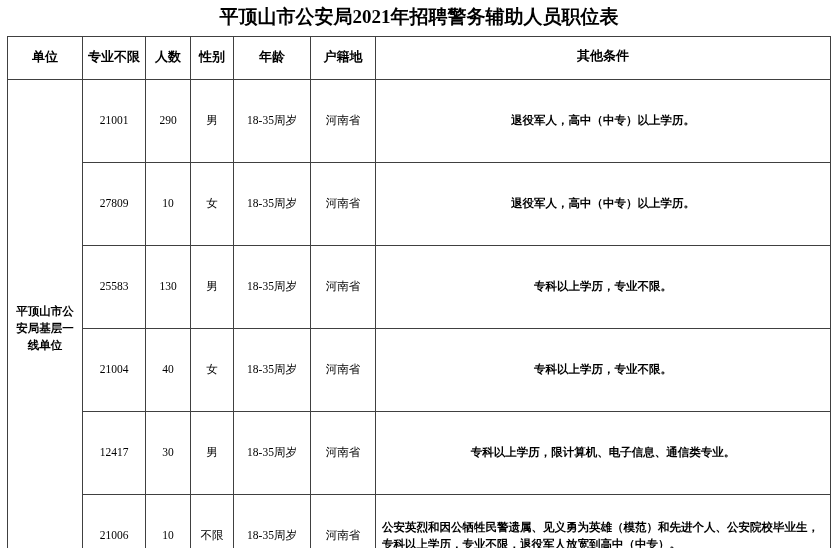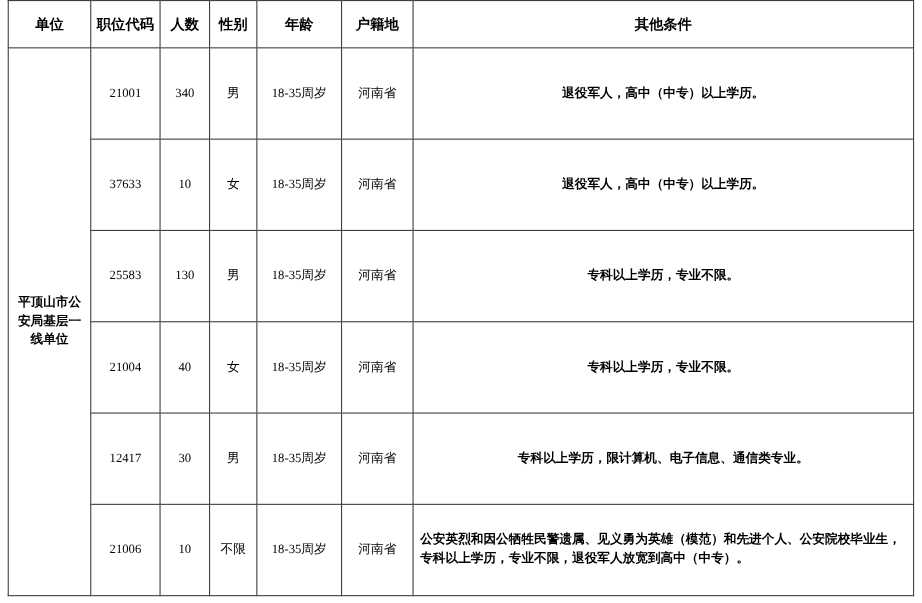"平顶山市公安局2021年招聘警务辅助人员职位表" div.doc-title { html: none -> <div>平顶山市公安局2021年招聘警务辅助人员职位表</div> }
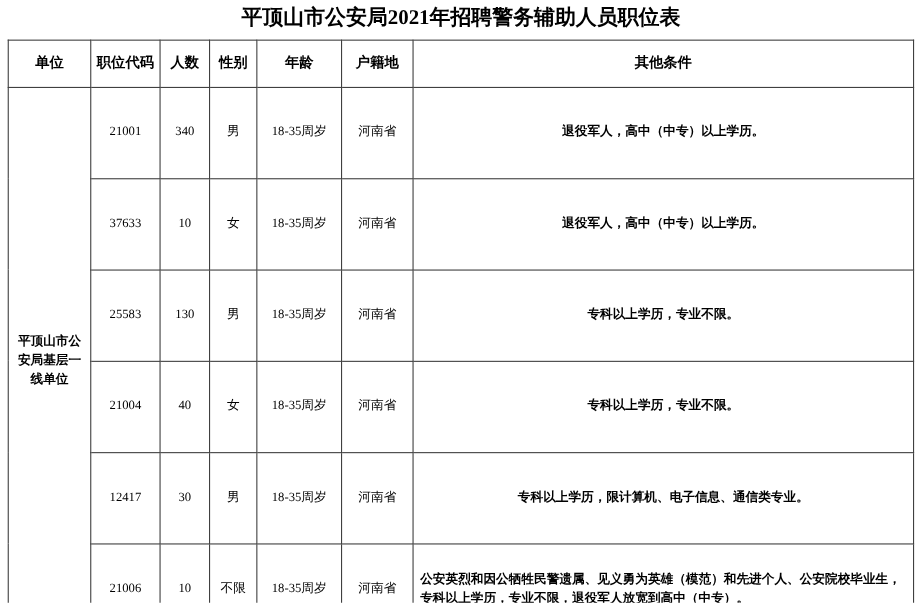"职位代码" th.col-code { text: 职位代码 -> 专业不限 }
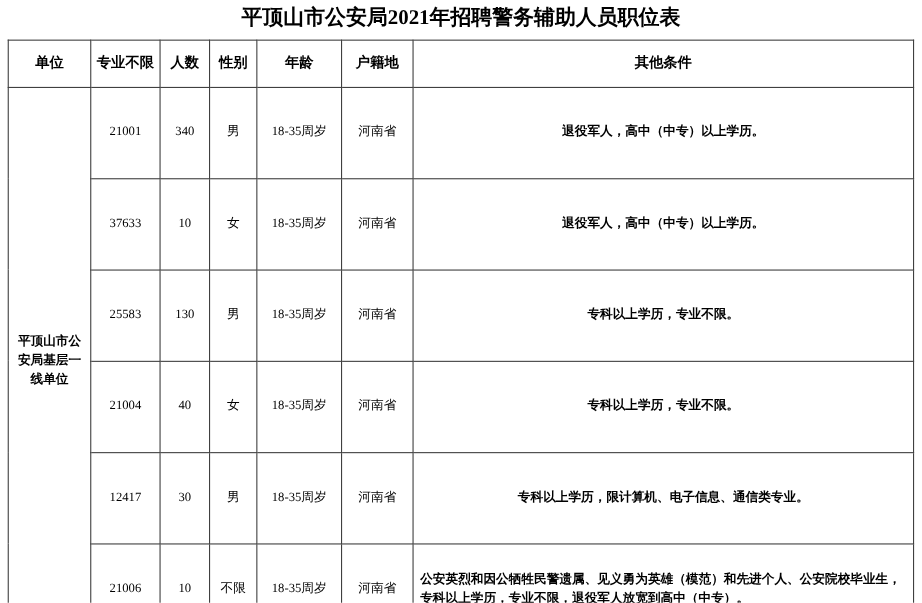"其他条件" th.col-other { font-family: none -> Liberation Mono, monospace }
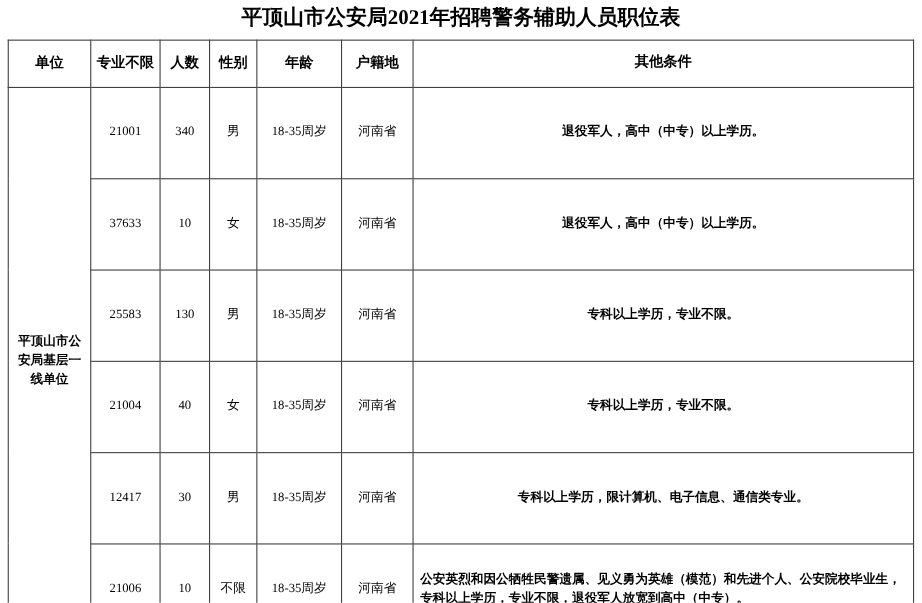"340" td { text: 340 -> 290 }
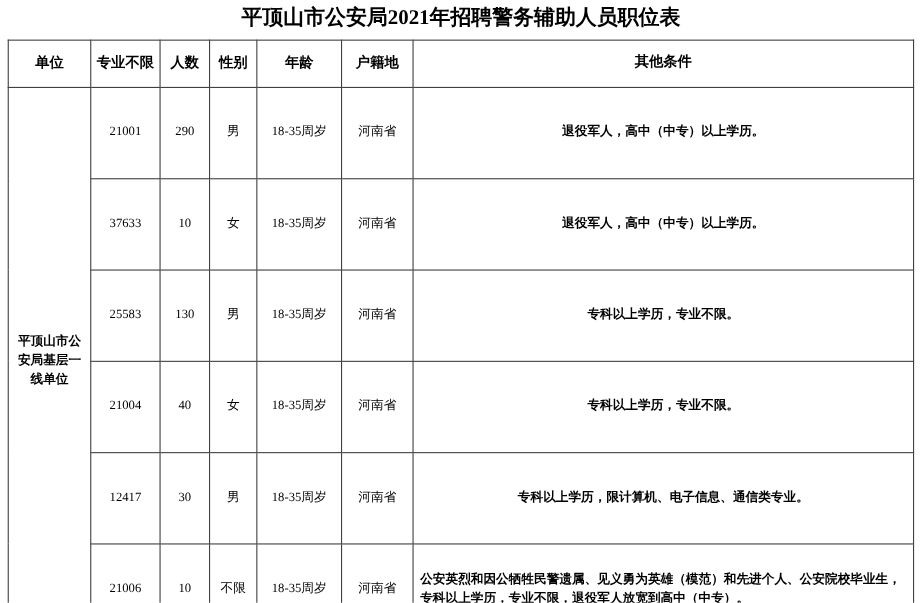"37633" td.row-tall { text: 37633 -> 27809 }
